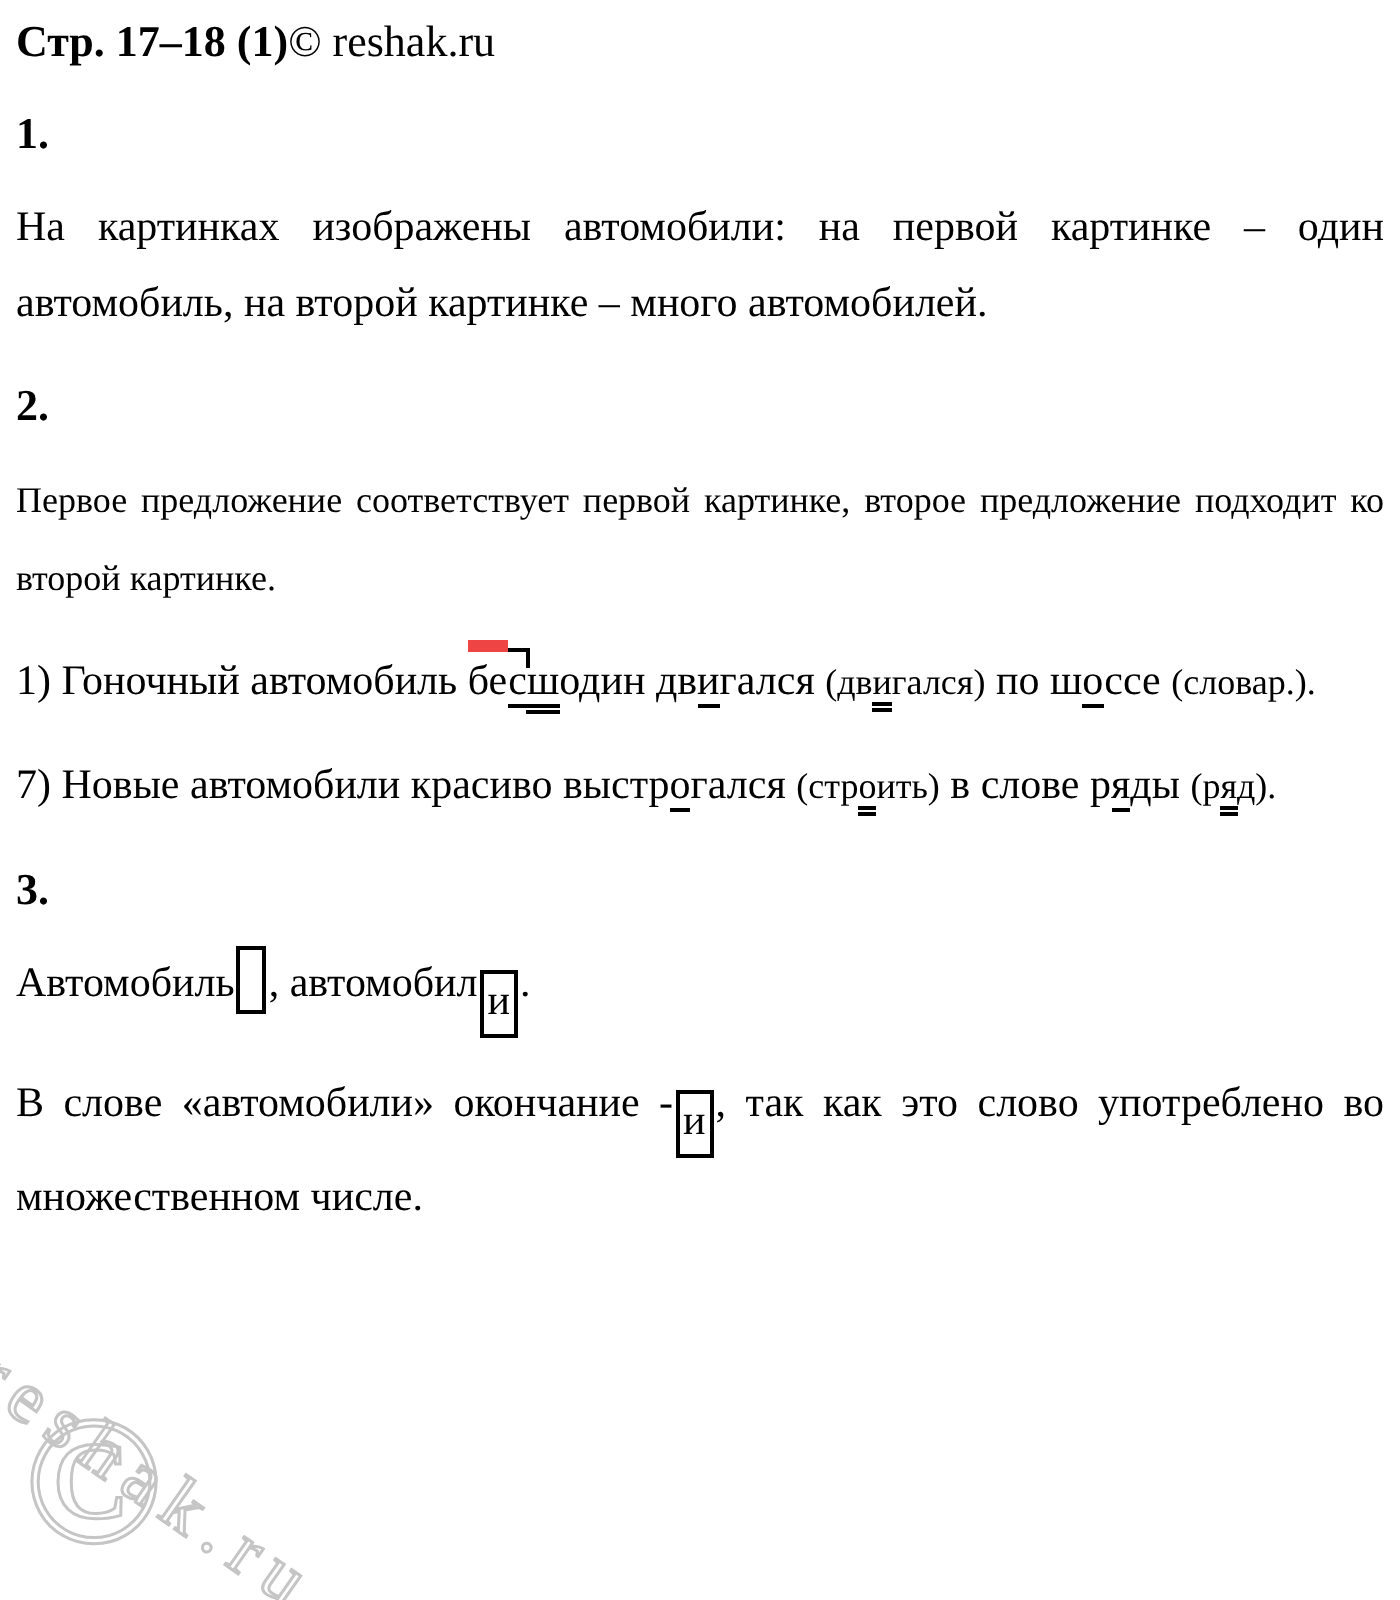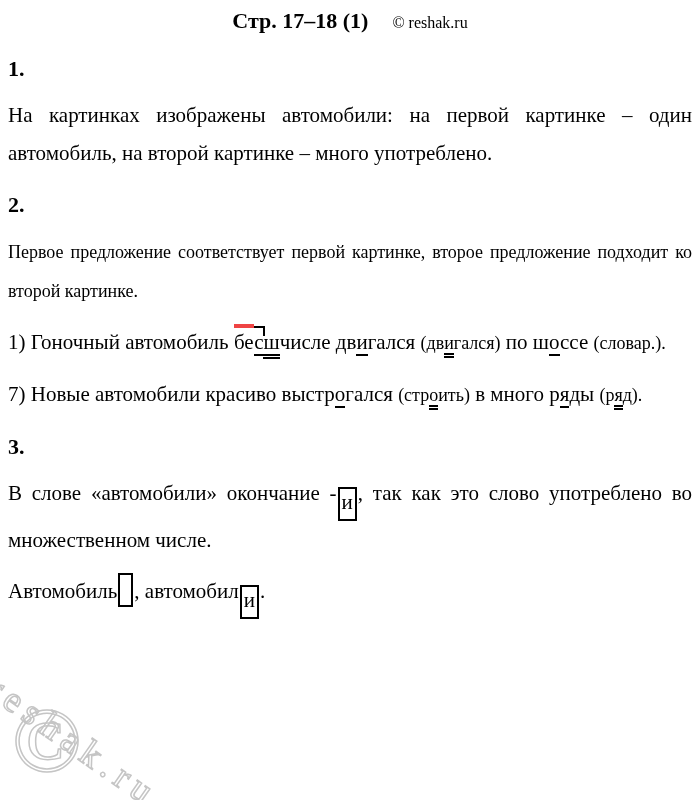"Стр. 17–18 (1)" .hdr { gap: 24px -> none; justify-content: center -> flex-start }
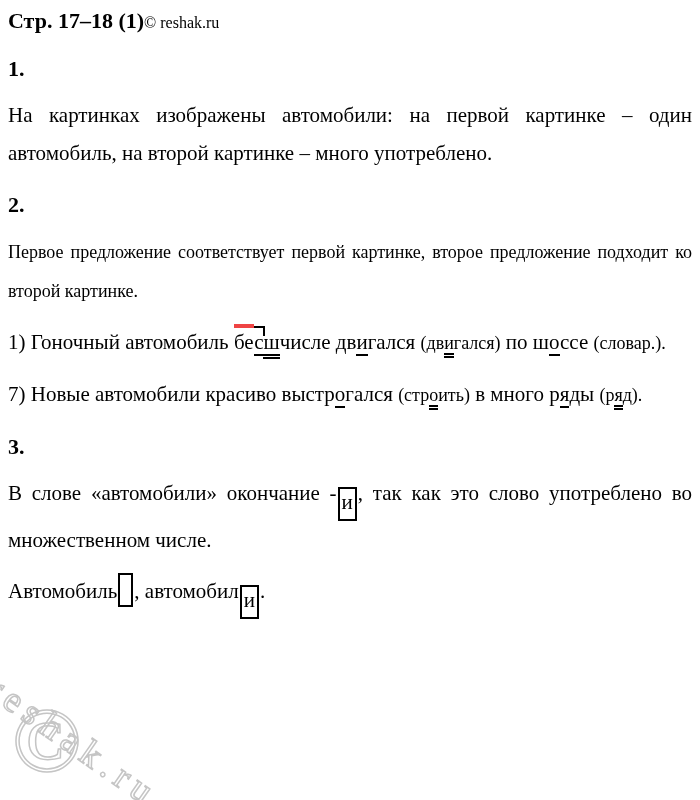"© reshak.ru" .hdr .credit { font-size: 16px -> 22px }
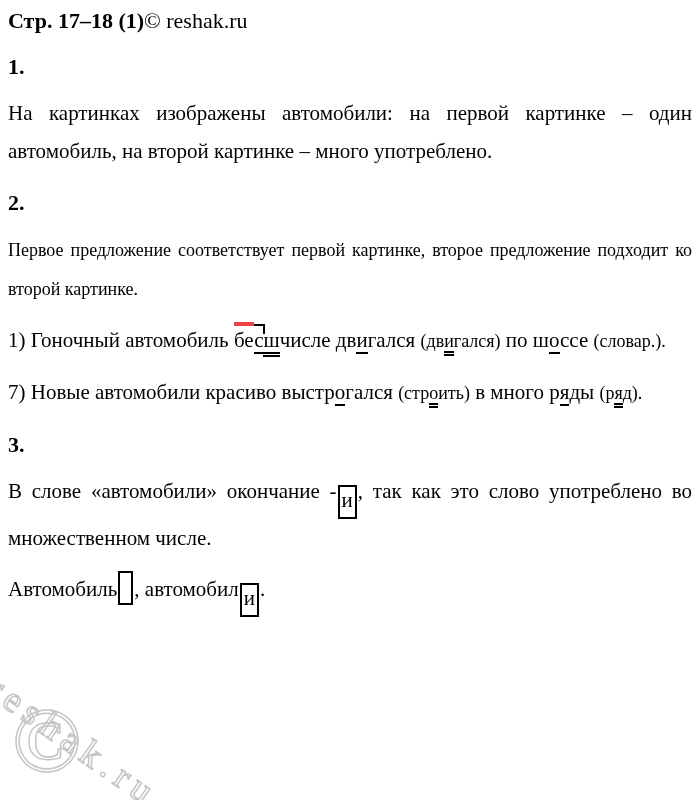"На картинках изображены автомобили: на" p.para { text: употреблено -> автомобилей }
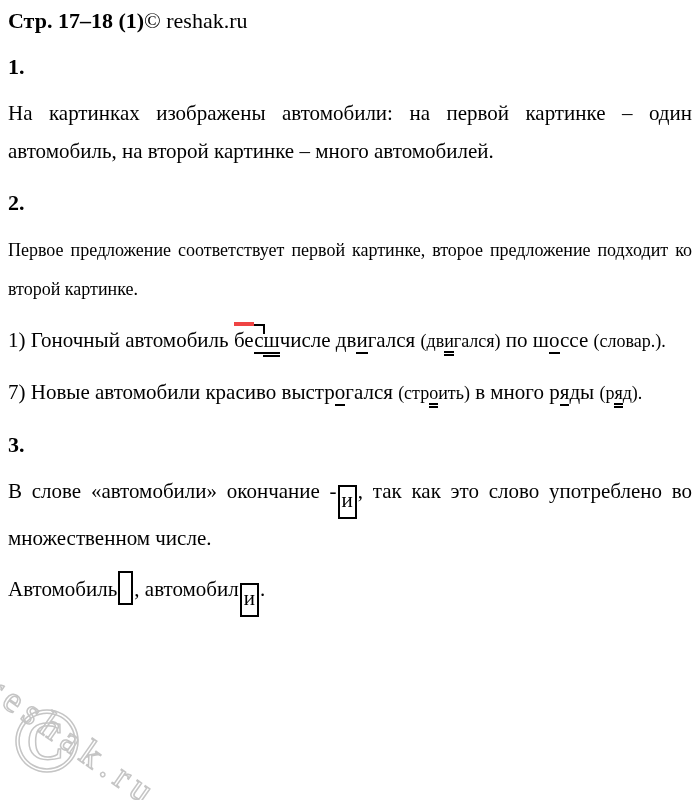"бе" .pfx { border-top: 4px solid #ef4444 -> 6px solid #ef4444 }
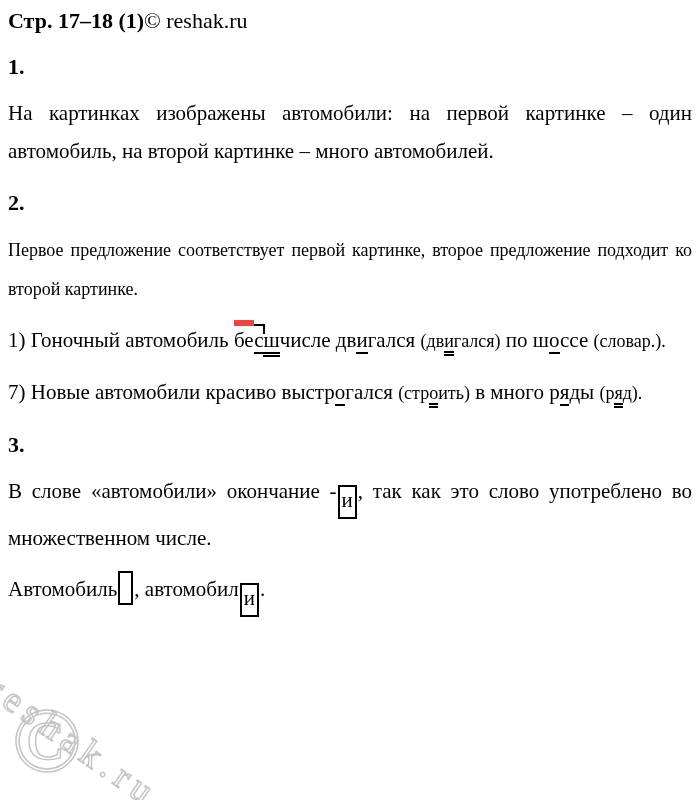"числе дв" span { text: числе -> один }
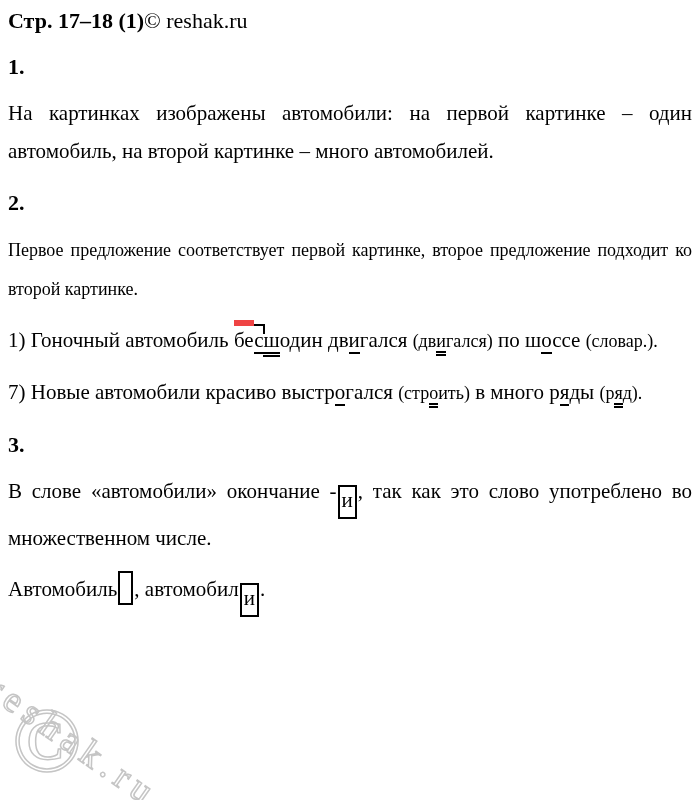"в много р" span { text: много -> слове }
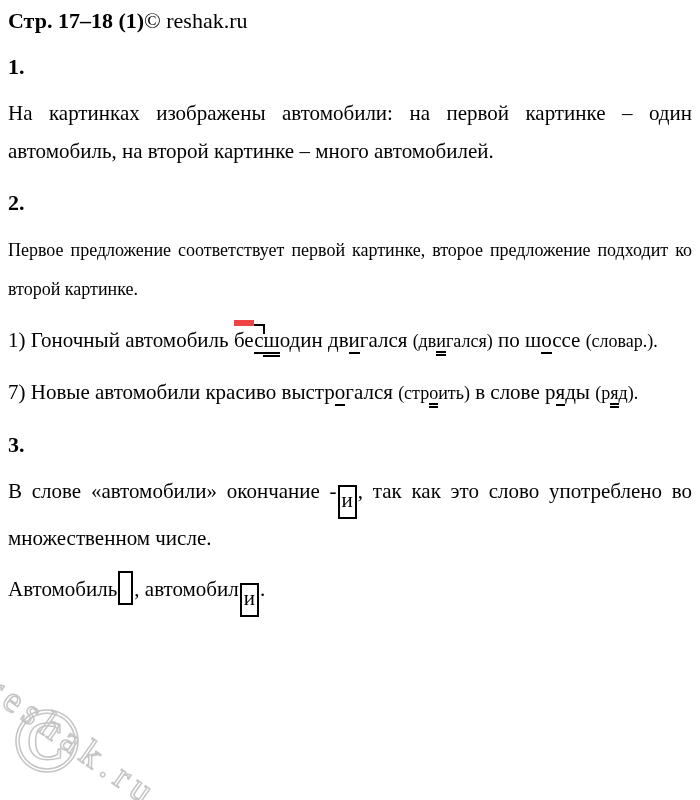"В слове «автомобили» окончание -" p.para { order: before "Автомобиль , автомобил и ." -> after "Автомобиль , автомобил и ." }
